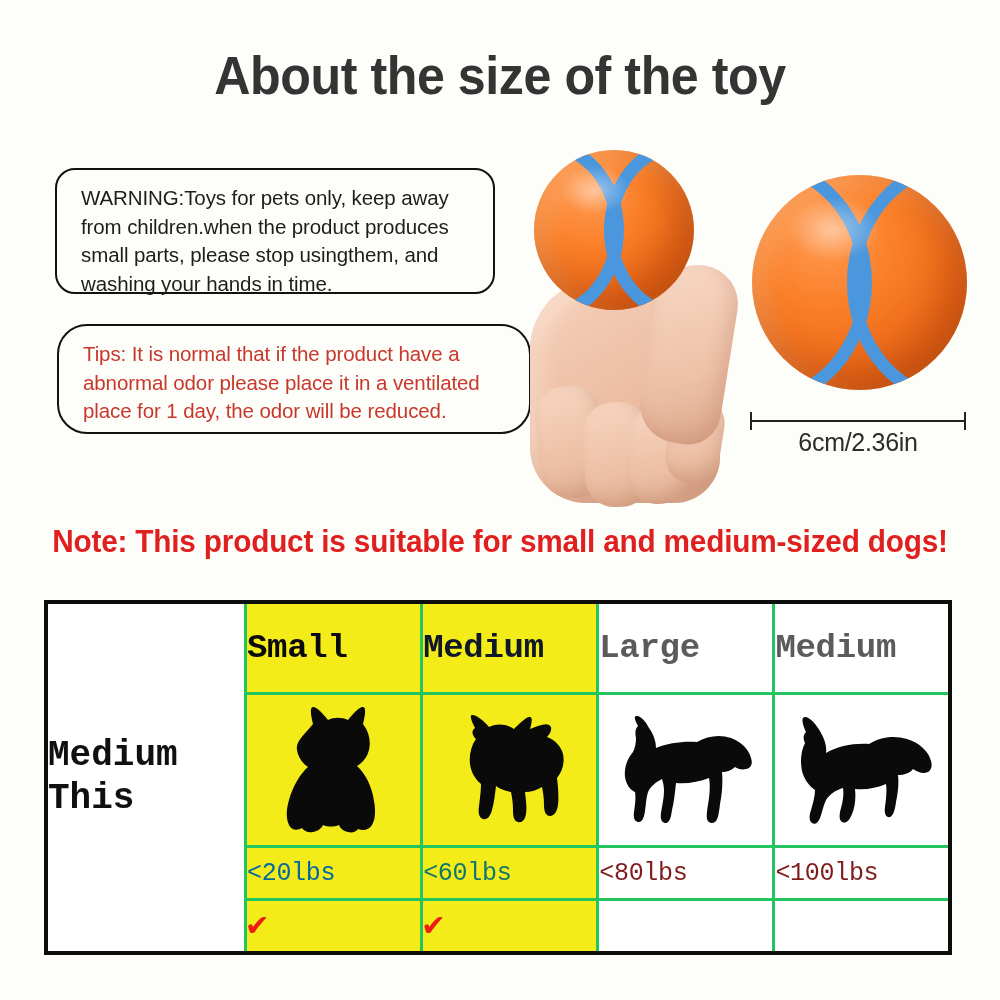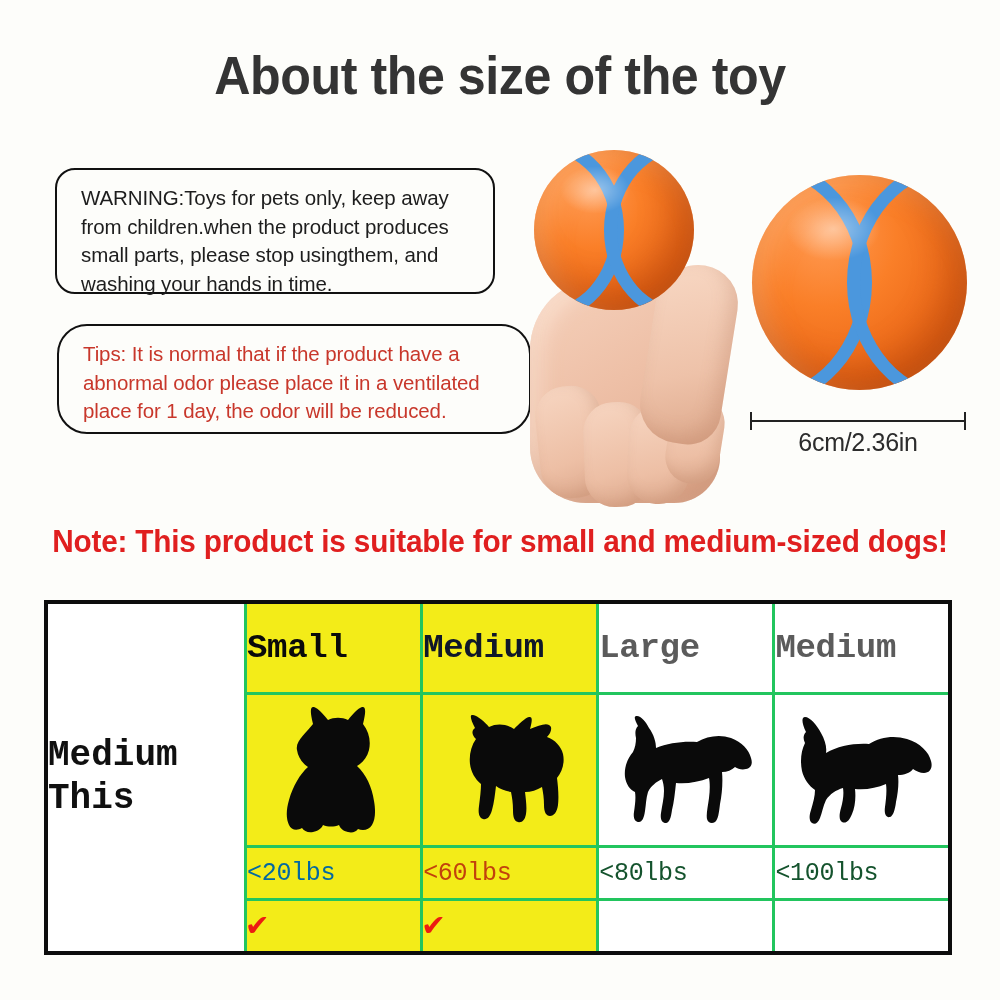"<60lbs" .wt.olive { color: #c2410c -> #0f766e }
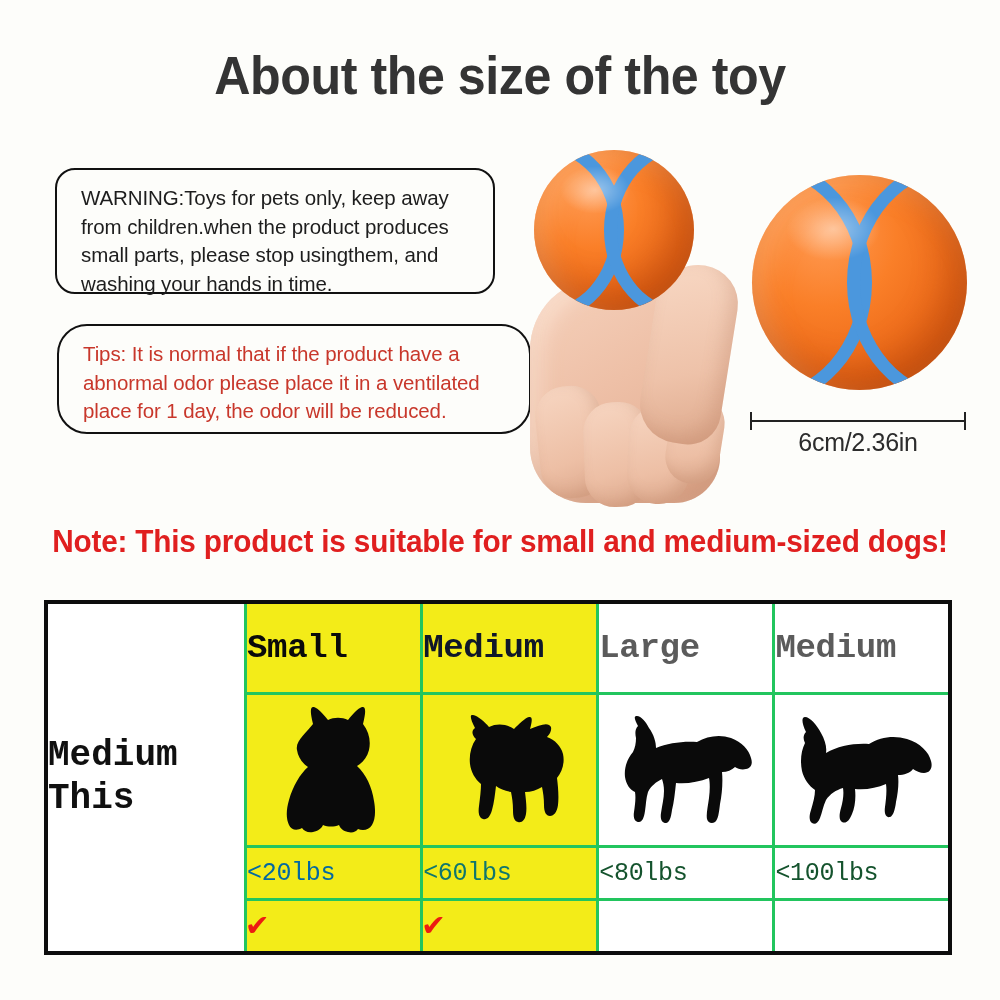"<80lbs" .wt.grey { color: #14532d -> #7f1d1d }
